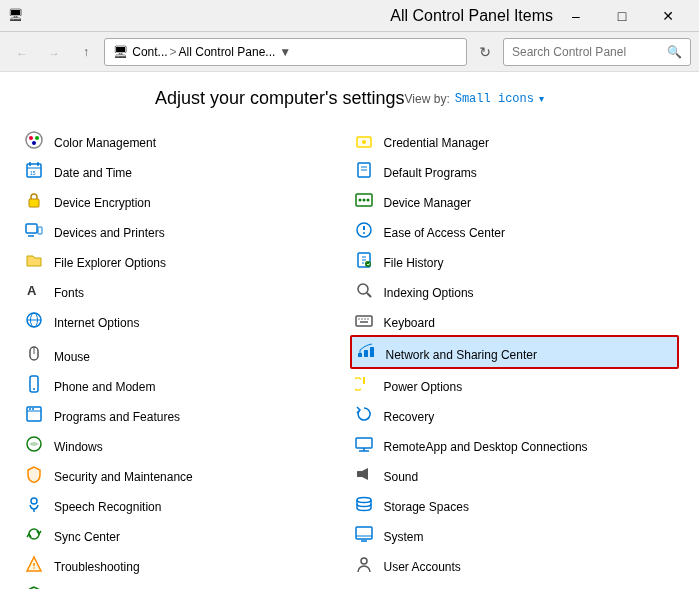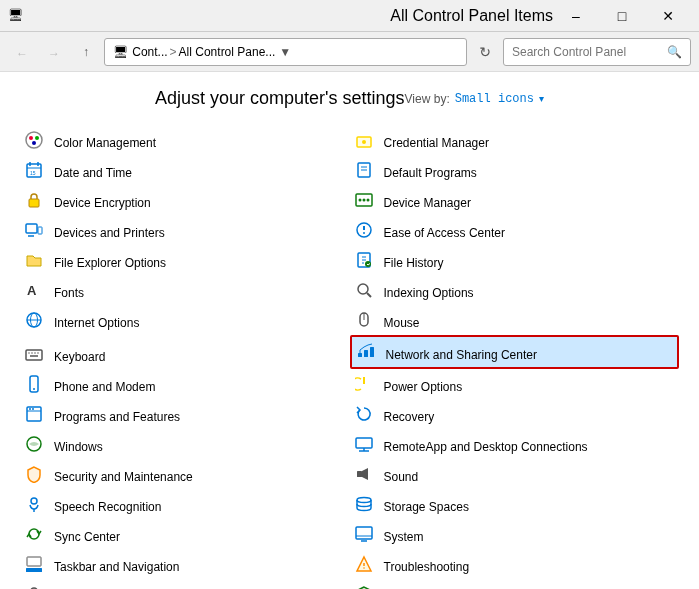"Mouse" div.item { order: before "Keyboard" -> after "Keyboard" }
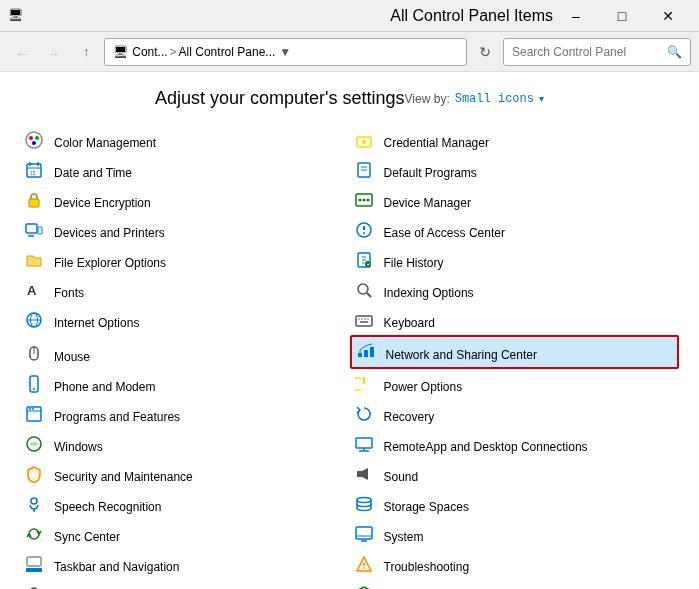"Taskbar and Navigation" div.item { html: <div> <div> <svg> <rect></rect> <rect></rect> </svg> </div> <span>Taskbar and Navigation</span> </div> -> none }
